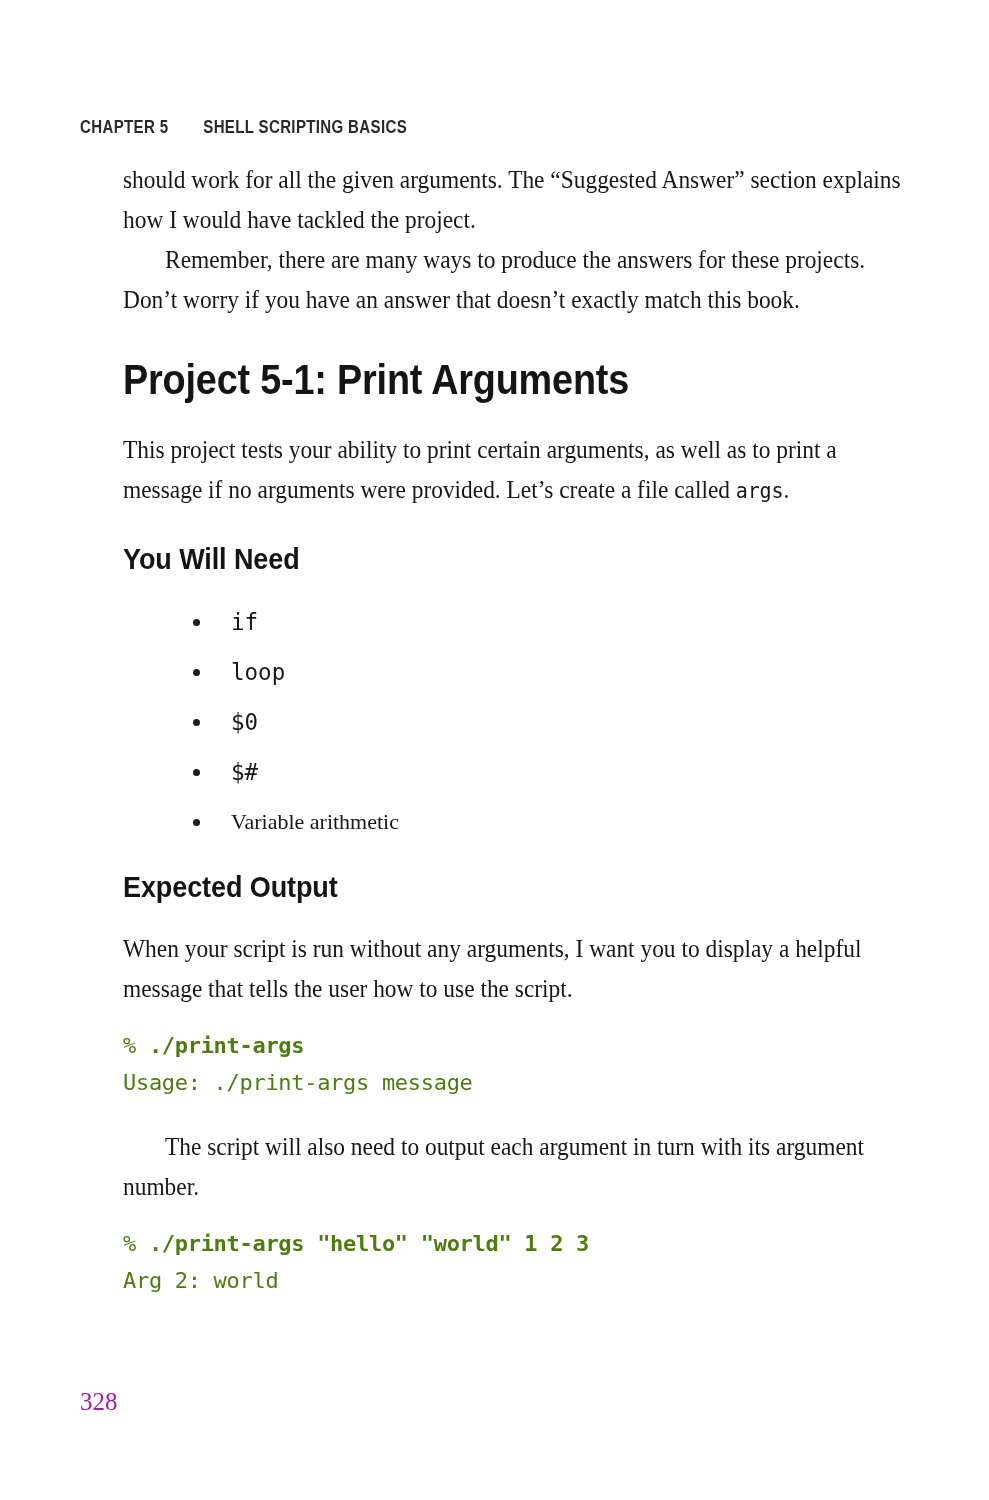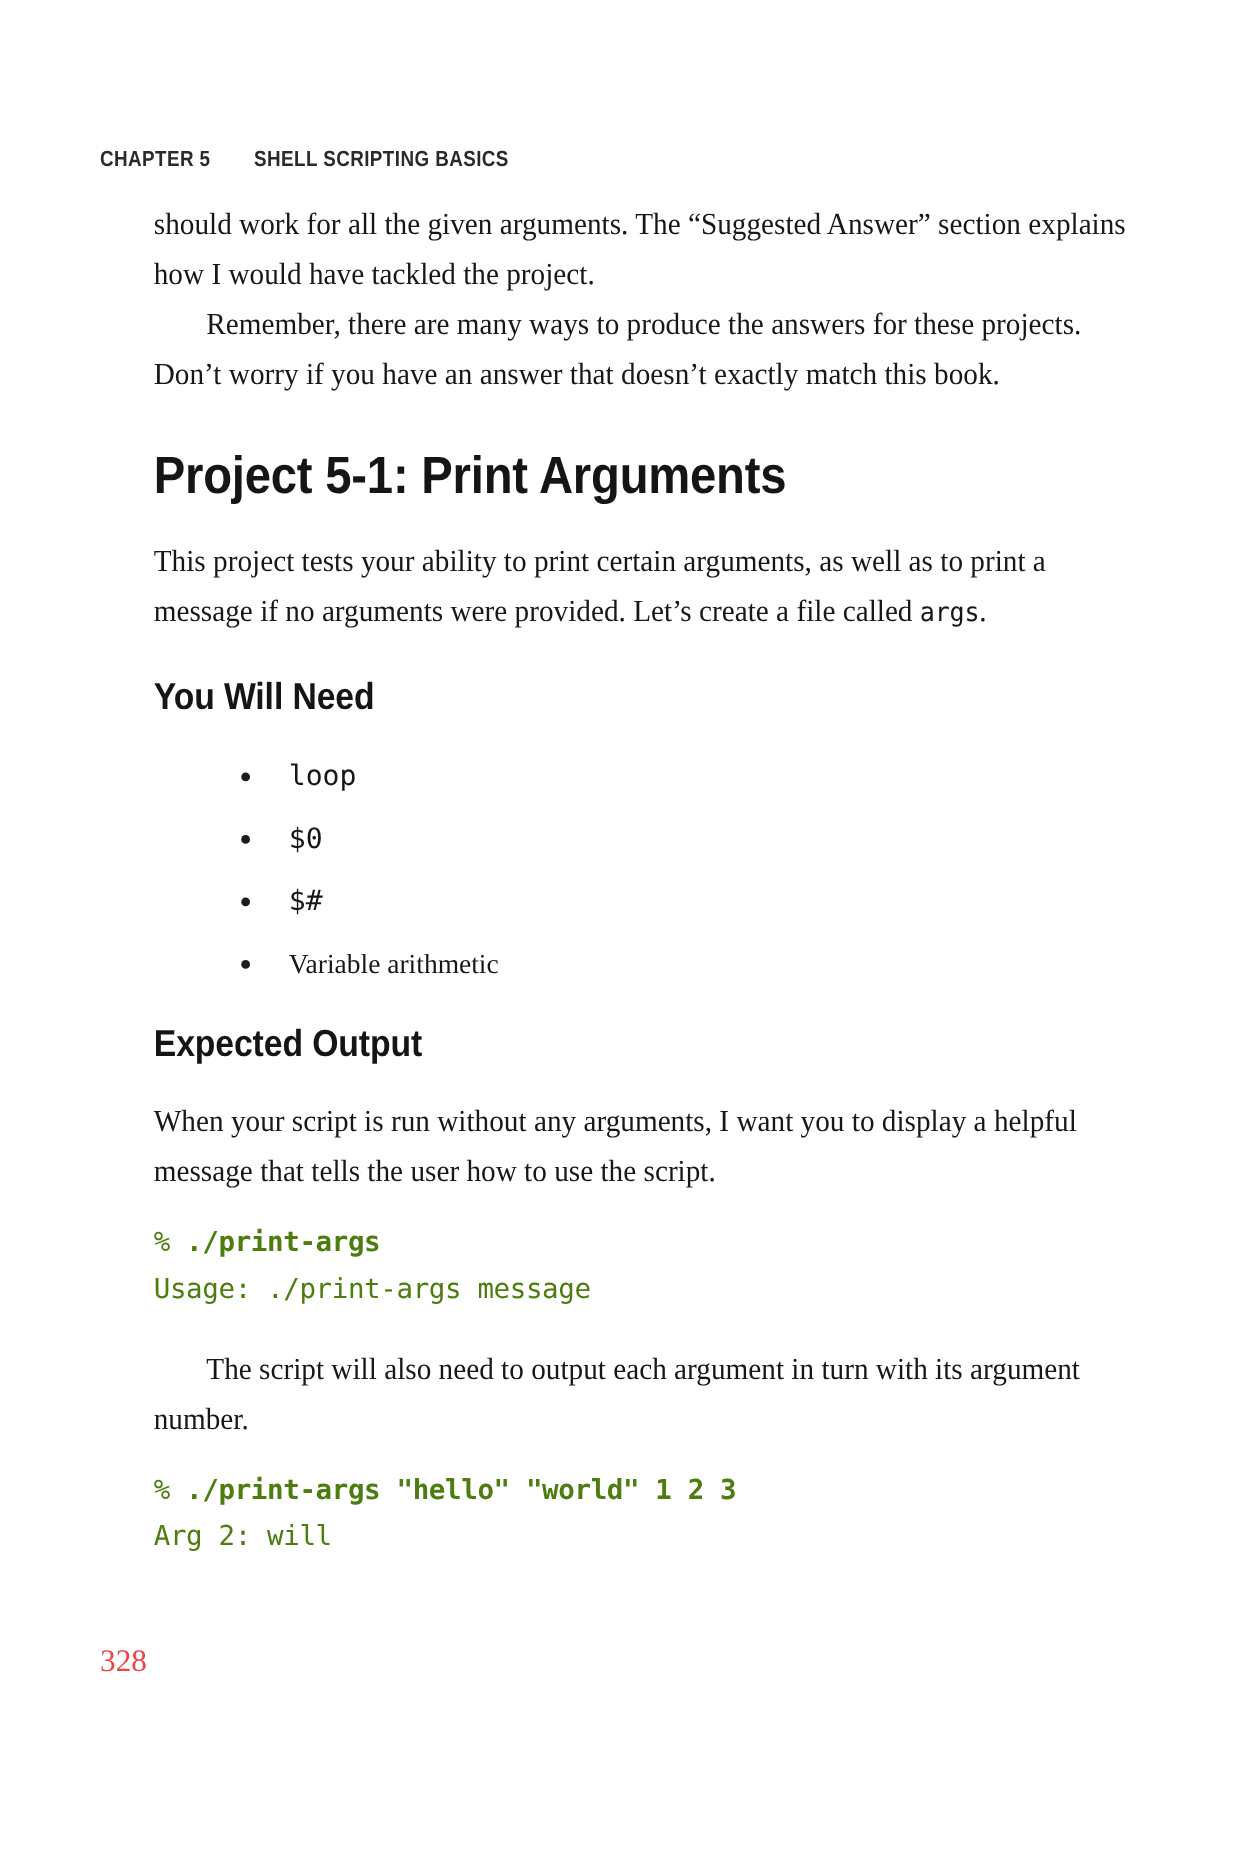"if" li { html: none -> <li> <span></span> <span>if</span> </li> }
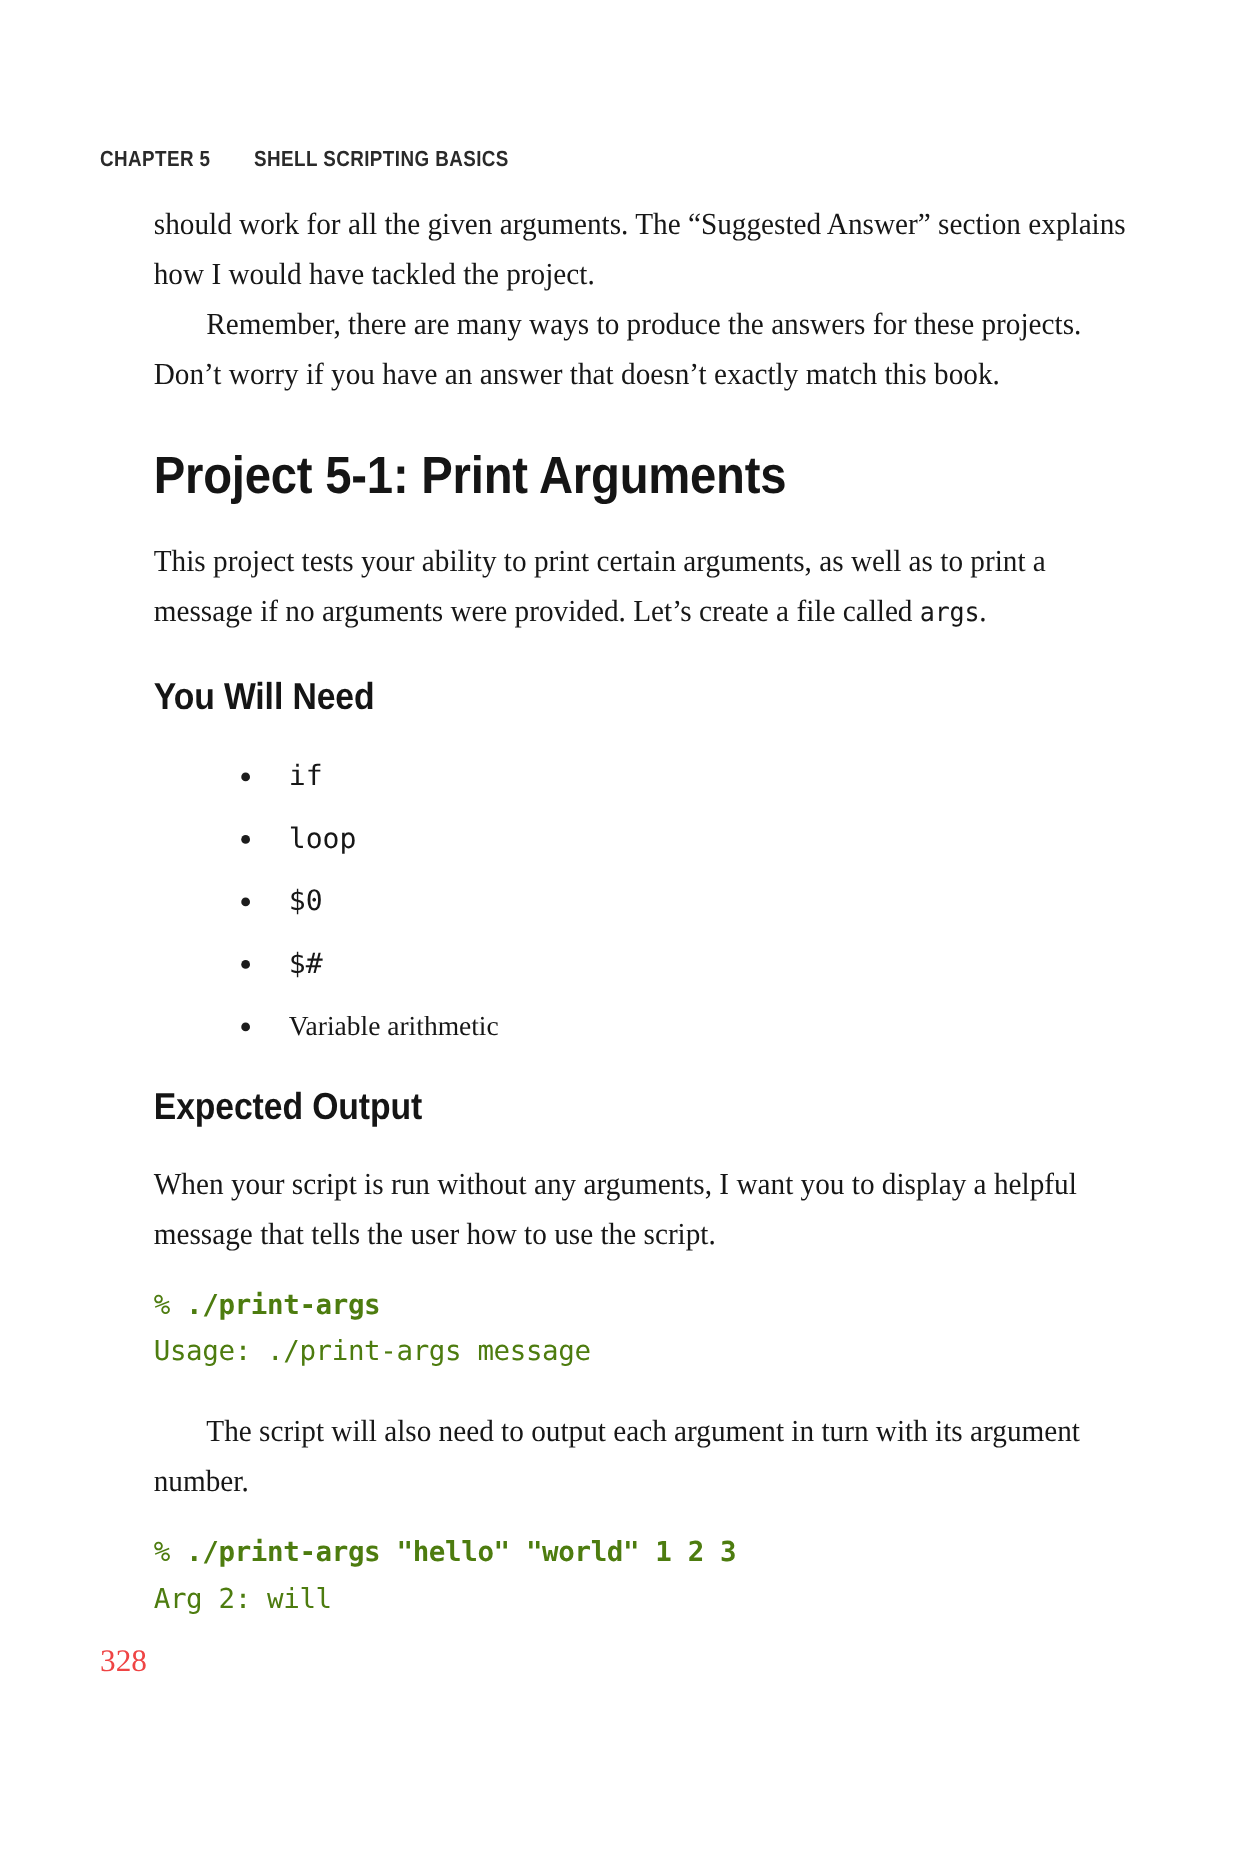"Arg 2: will" div { text: will -> world }
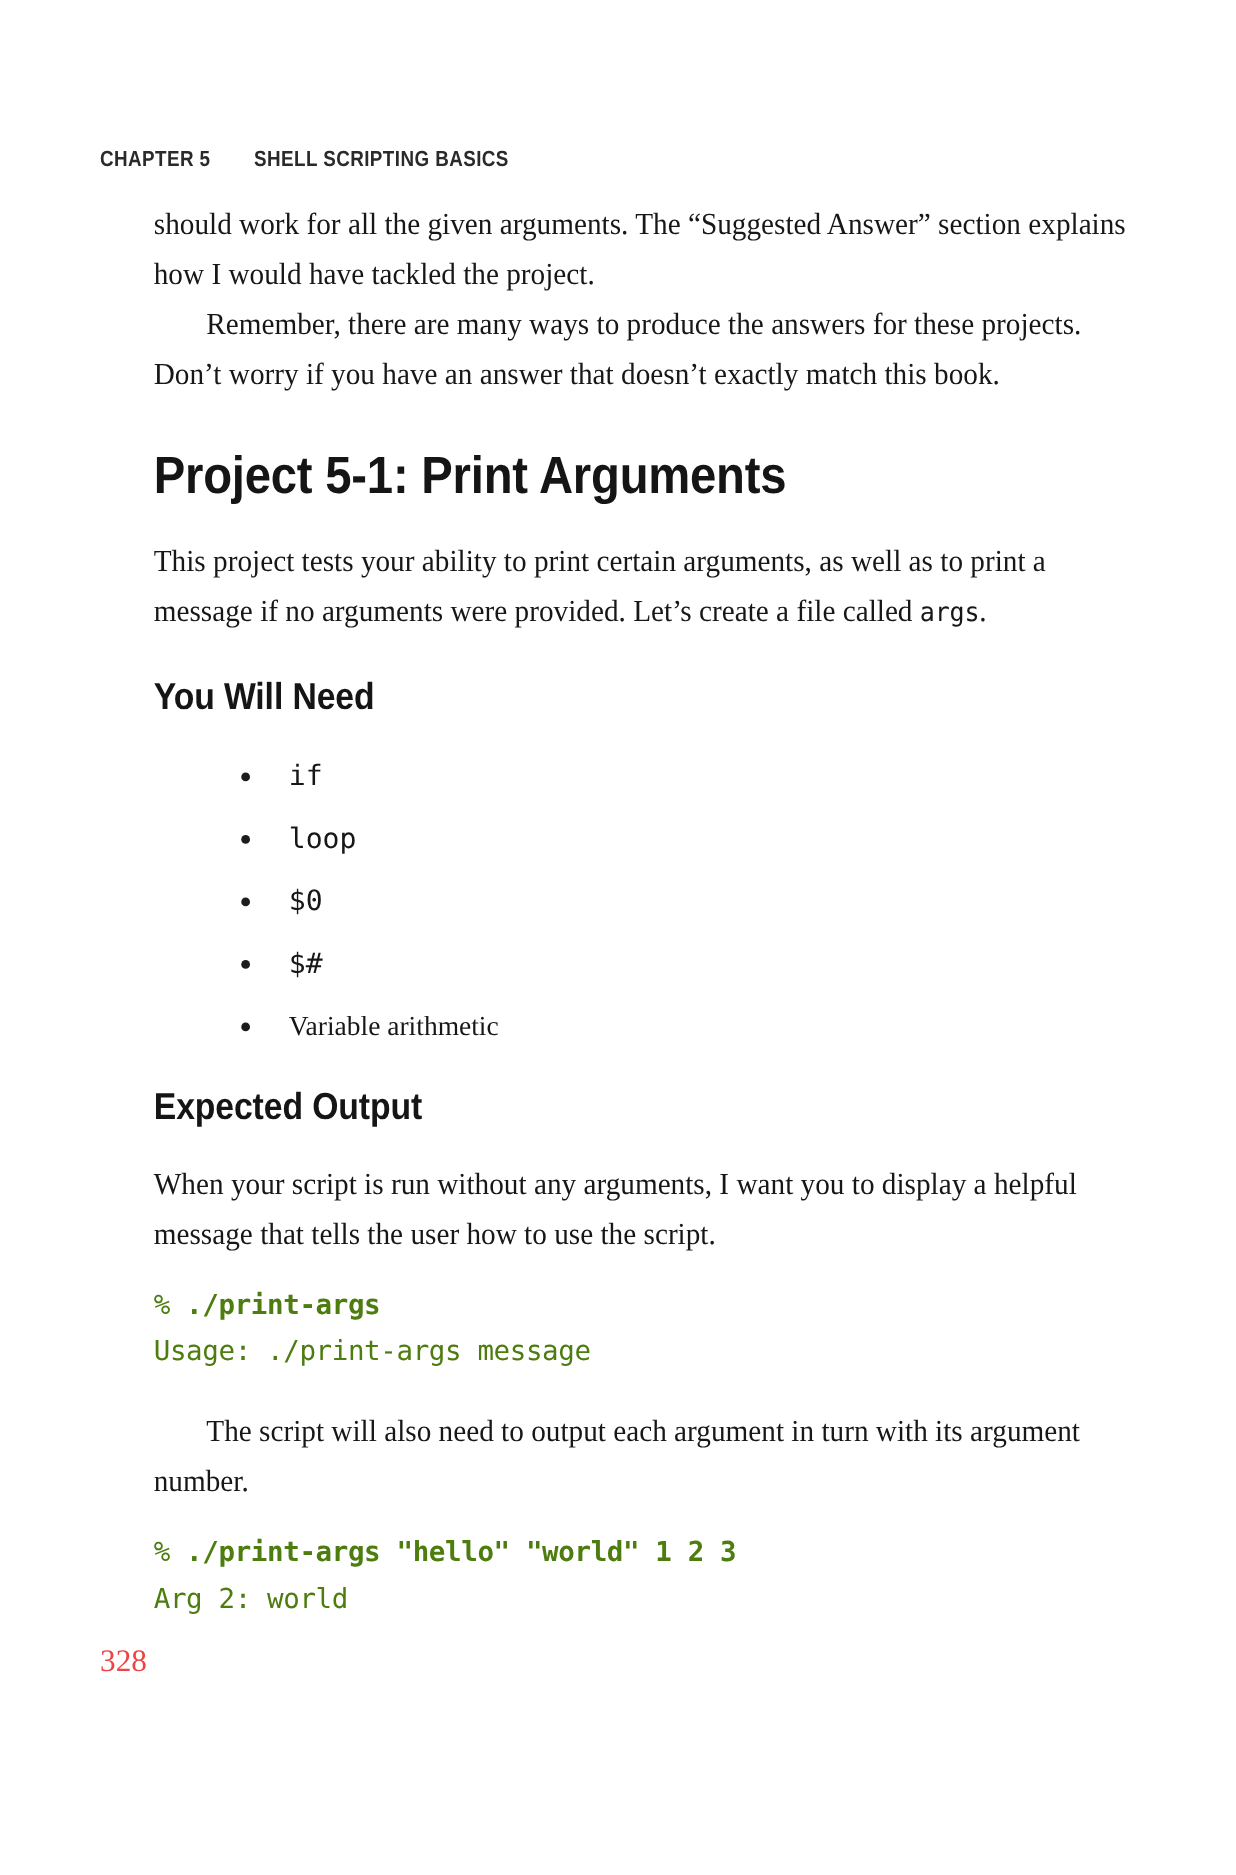"328" .folio { color: #ef4444 -> #a21caf; top: 1316px -> 1388px }
